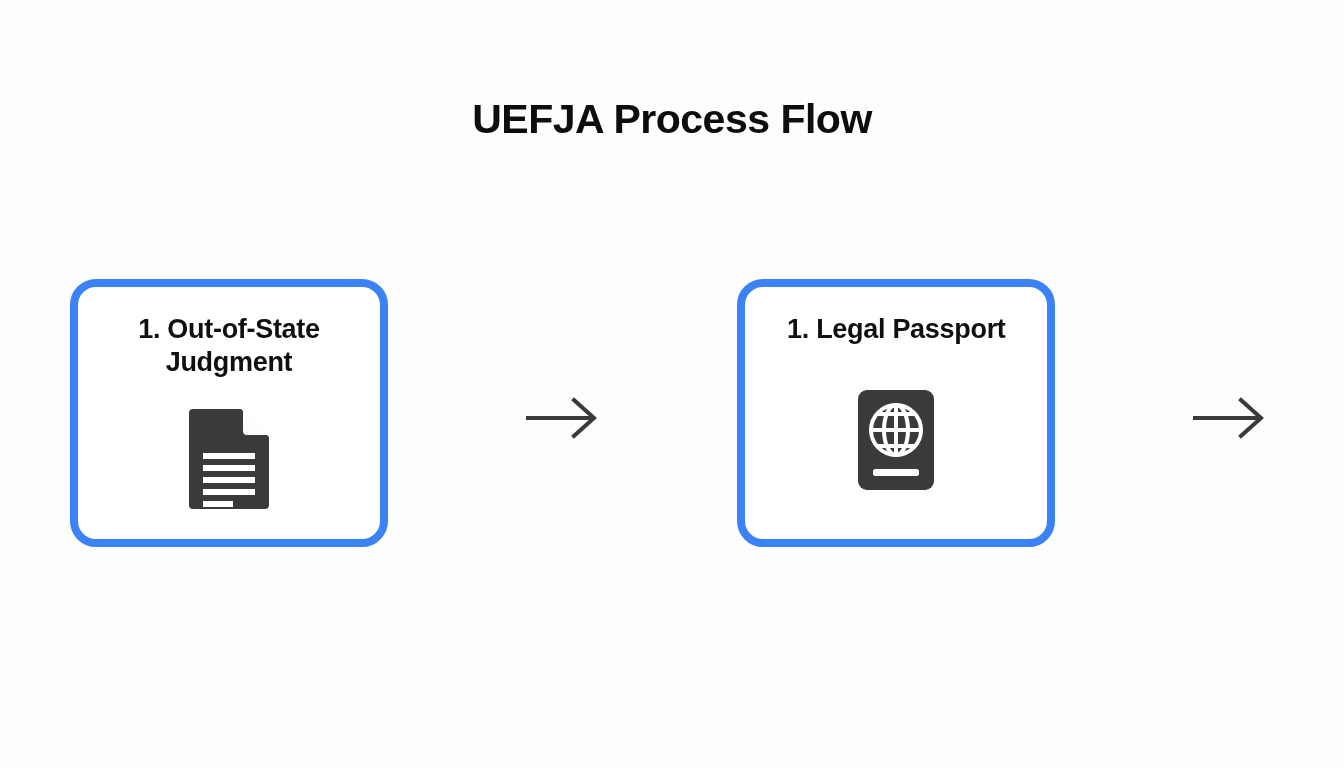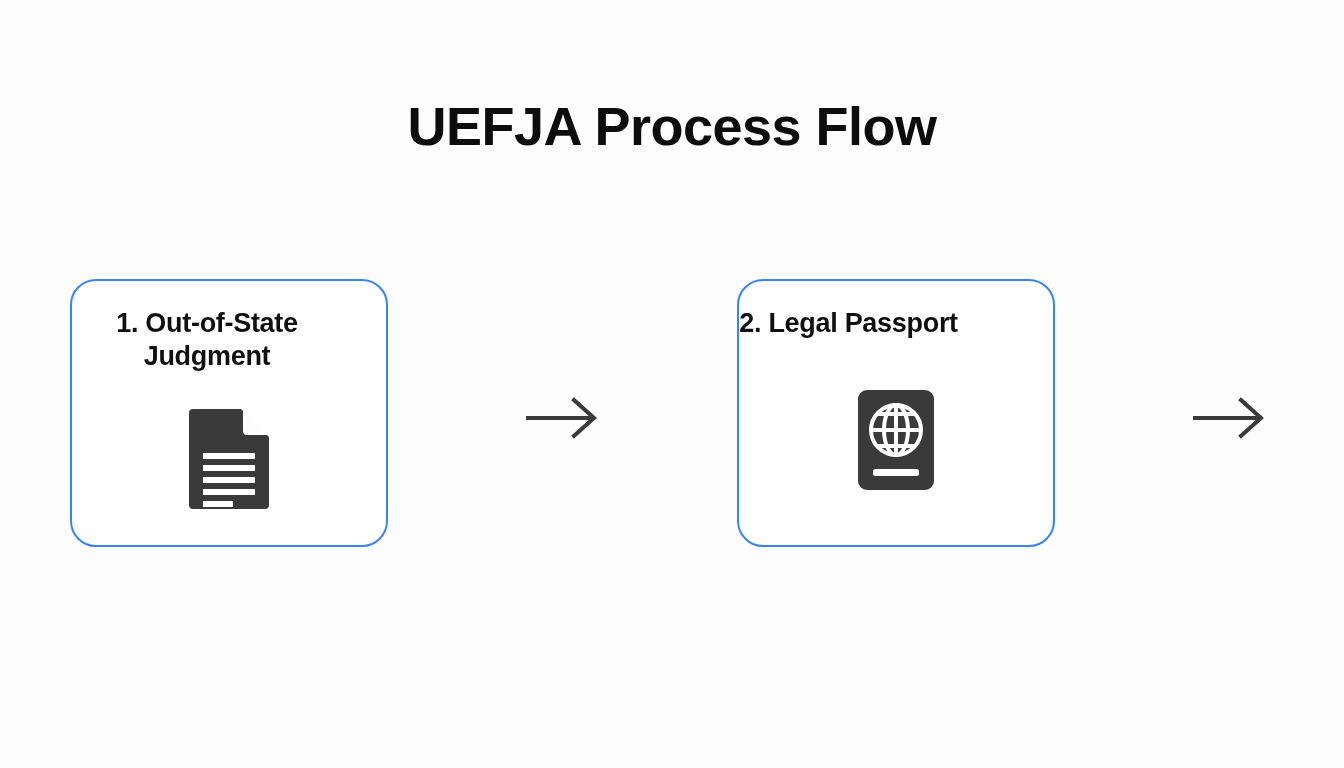"UEFJA Process Flow" .page-title { font-size: 54px -> 41px }
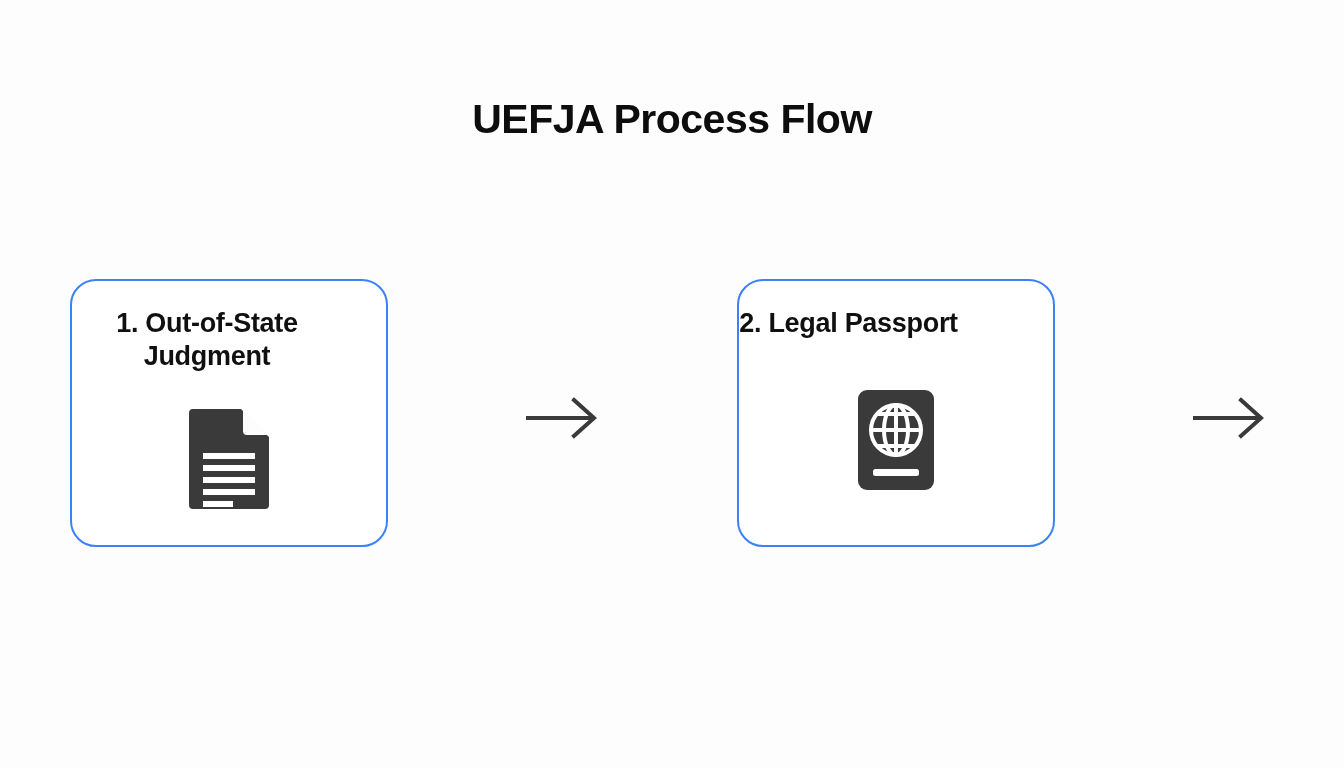"1. Out-of-State Judgment" .step-card { align-items: flex-start -> center; border: 2px solid #3b82f6 -> 8px solid #3b82f6 }
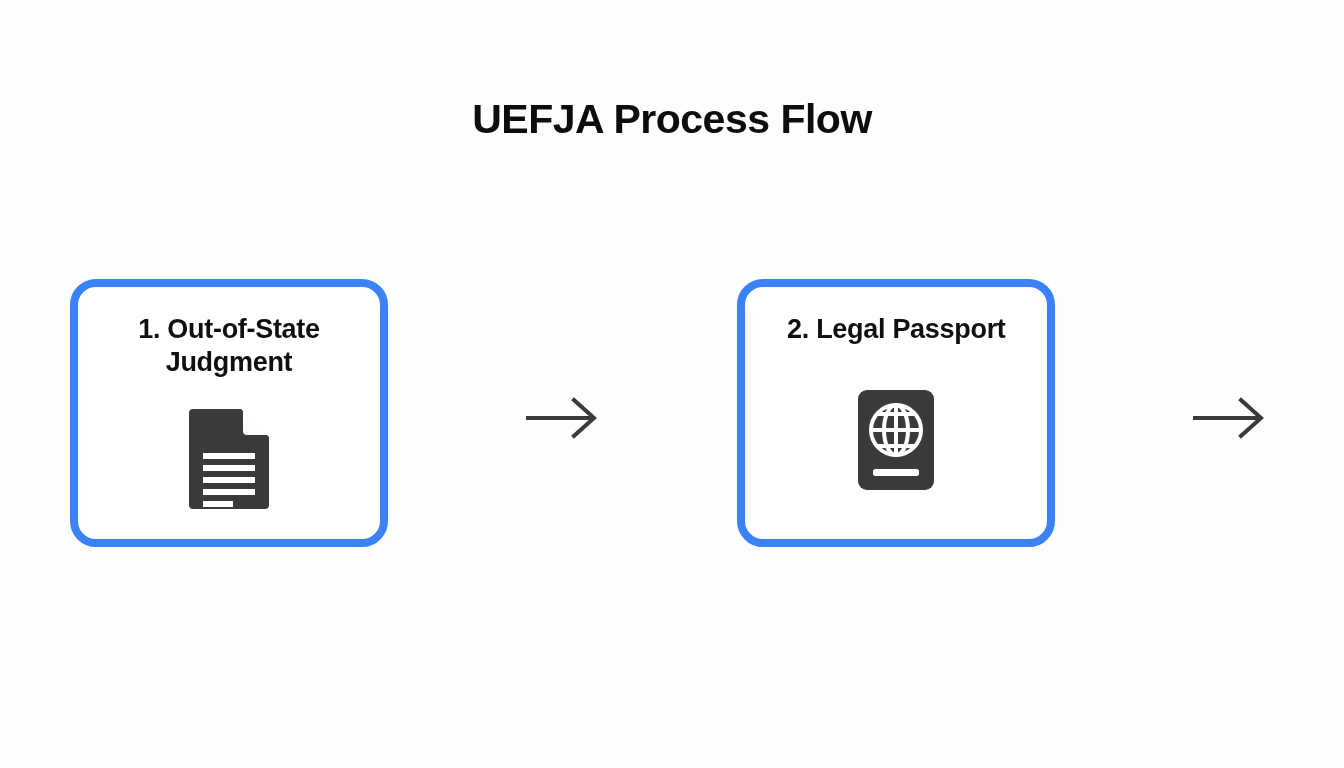"2. Legal Passport" div.step-label { text: 2 -> 1 }
